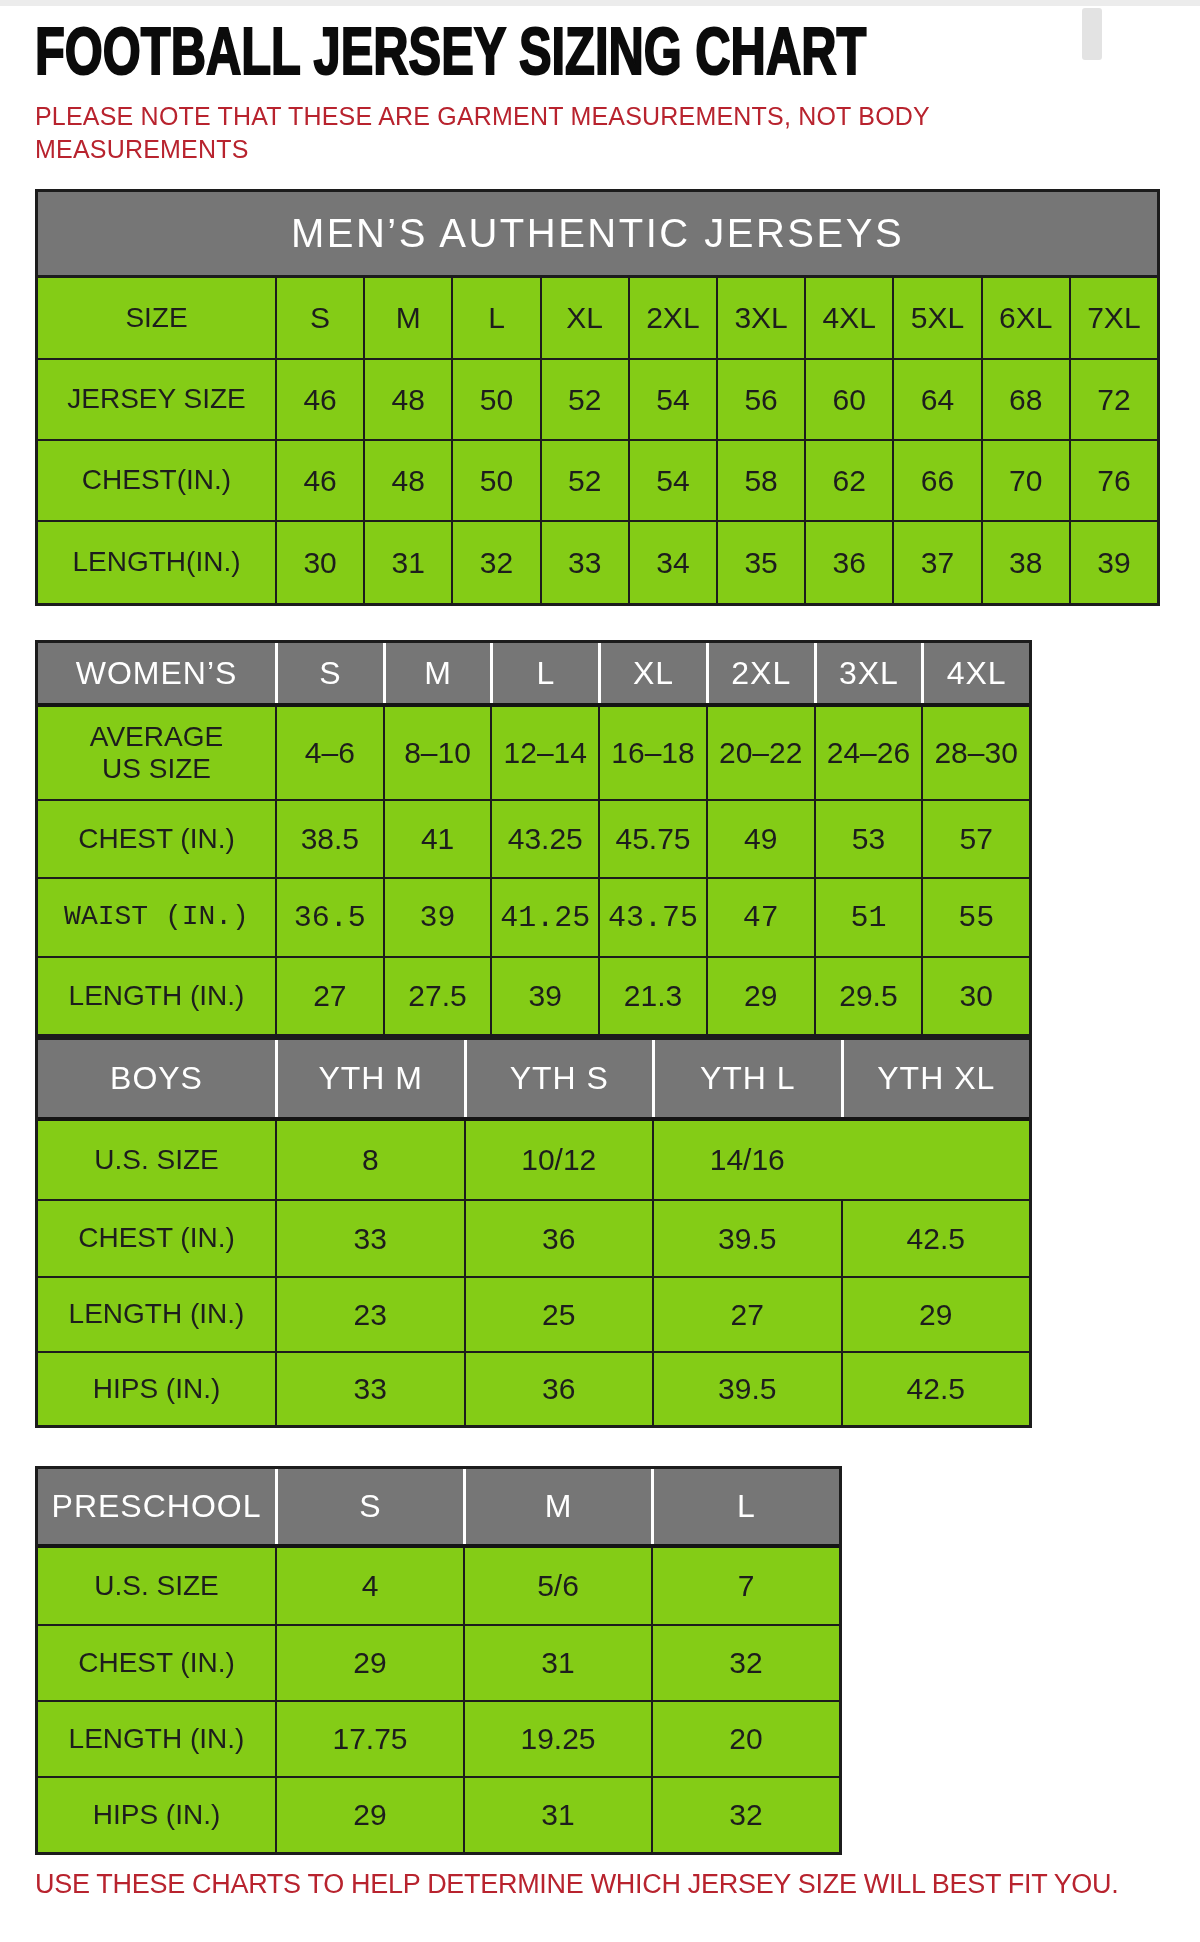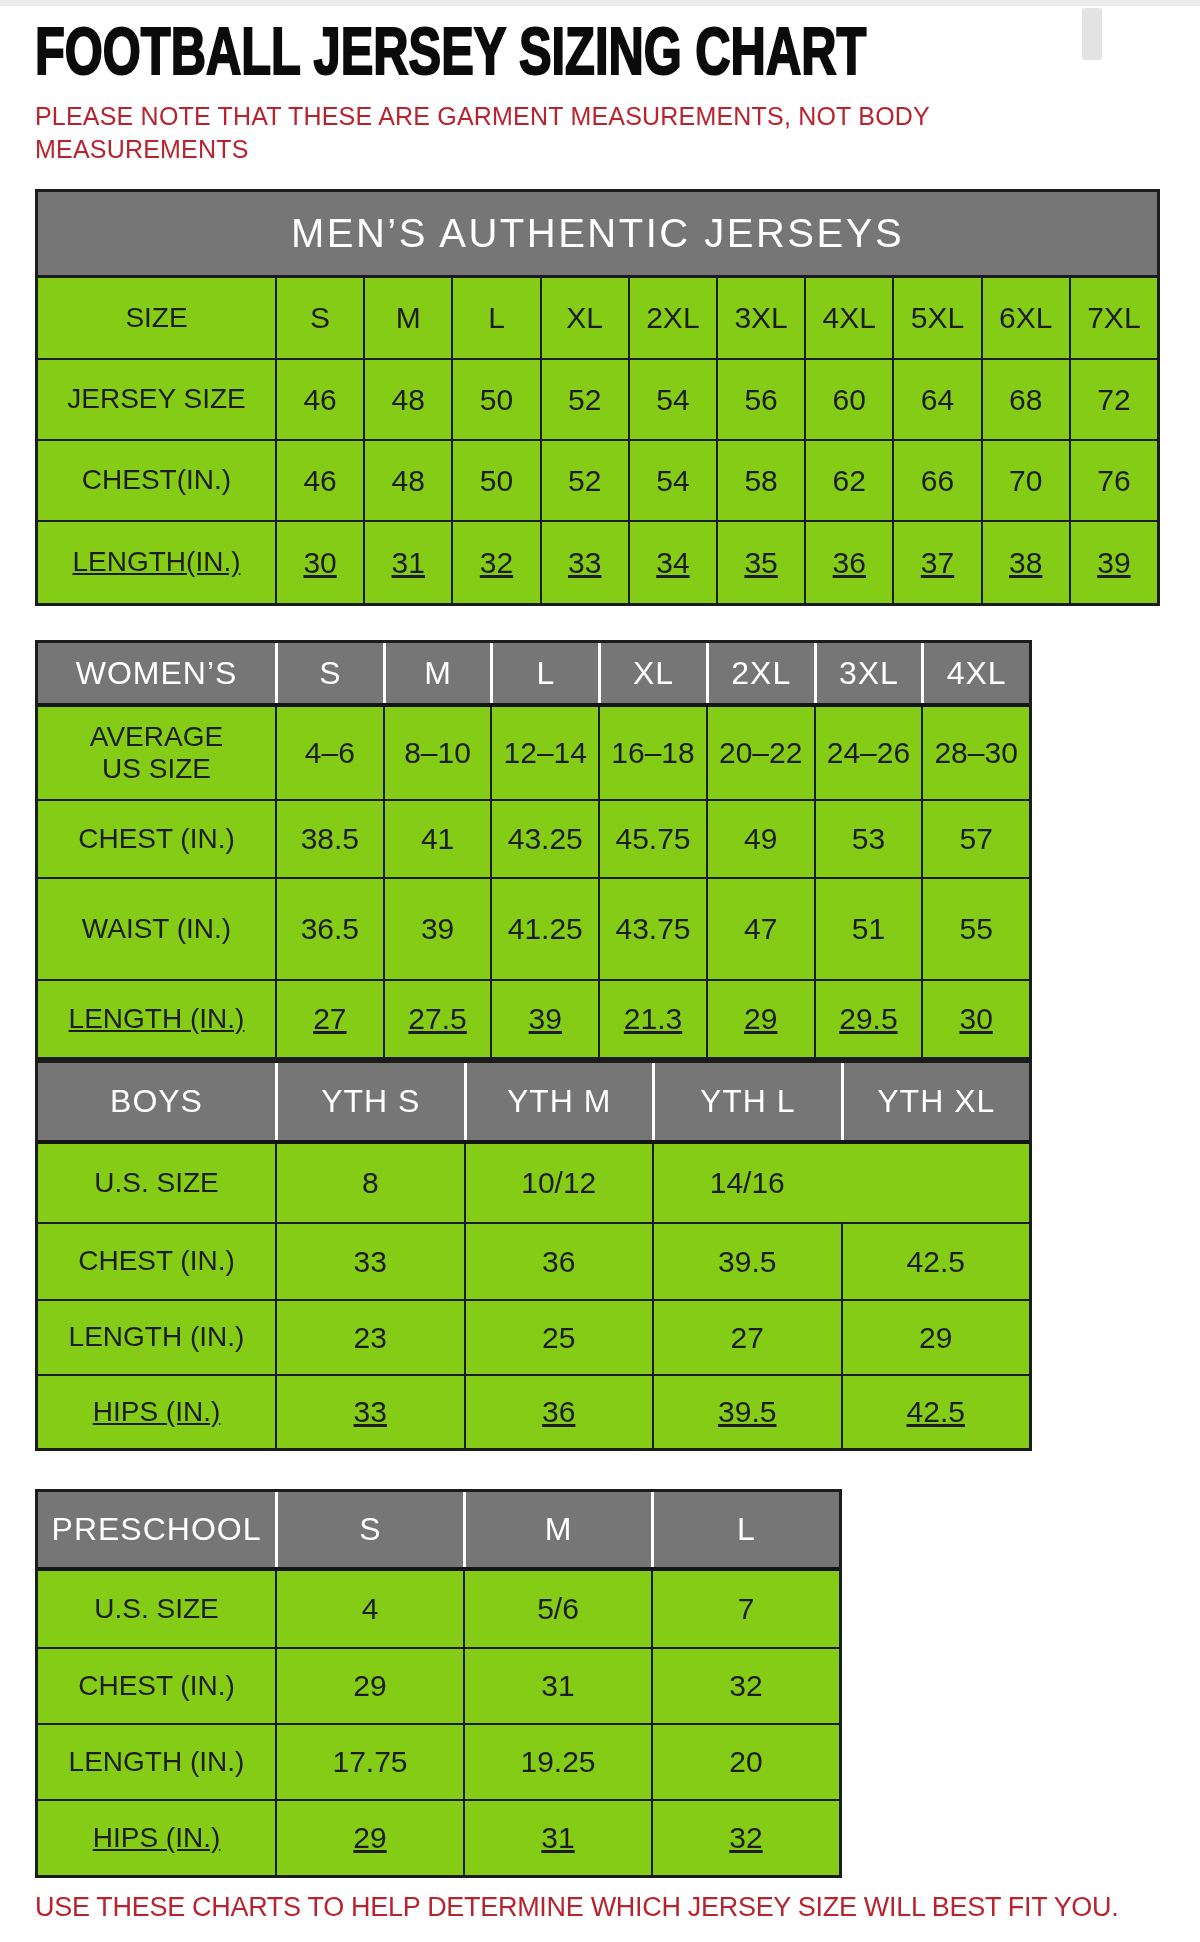"LENGTH(IN.)" .trow:last-child { text-decoration: underline -> none }
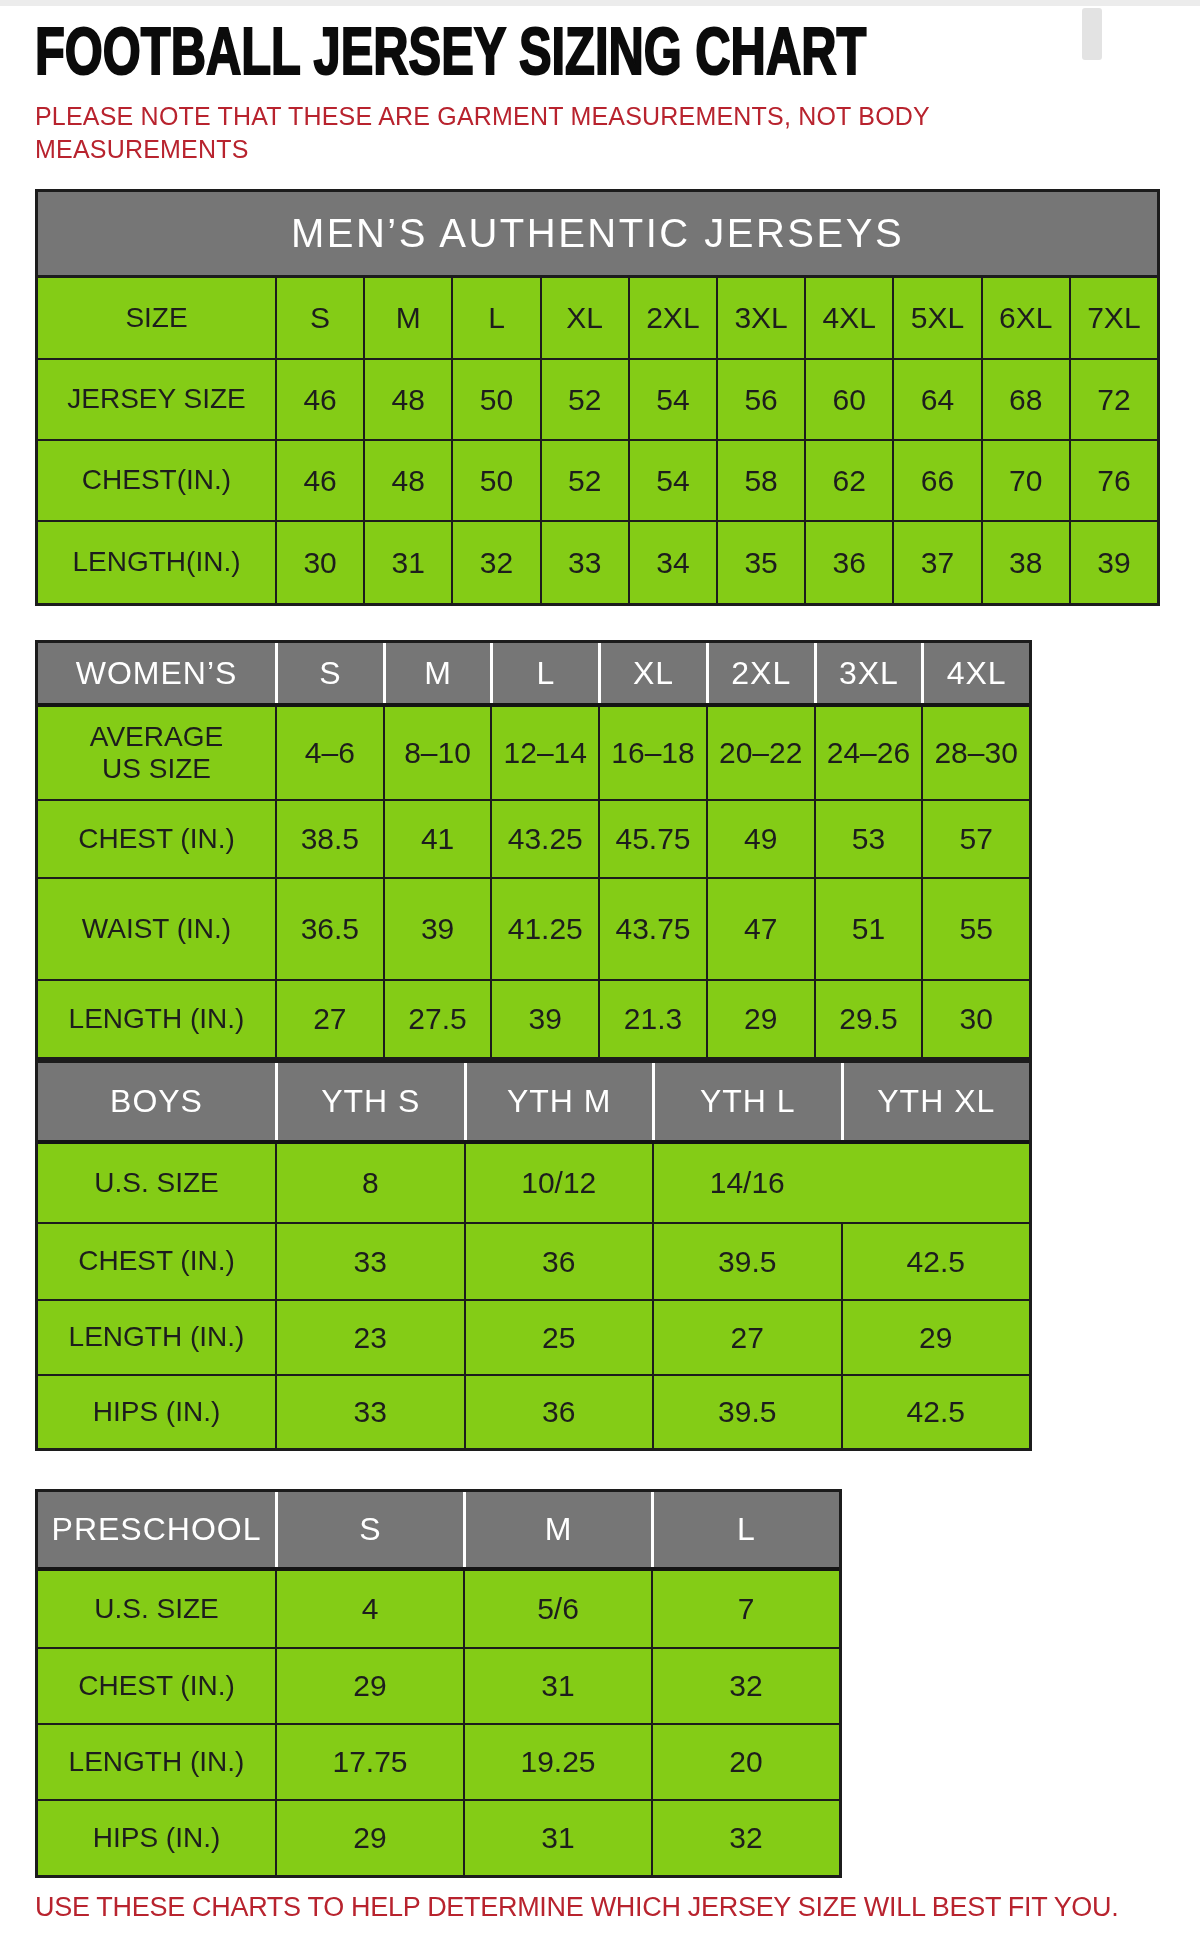"WAIST (IN.)" .tbl-womens .r2 { font-family: none -> Liberation Mono, monospace; height: 102px -> 79px }
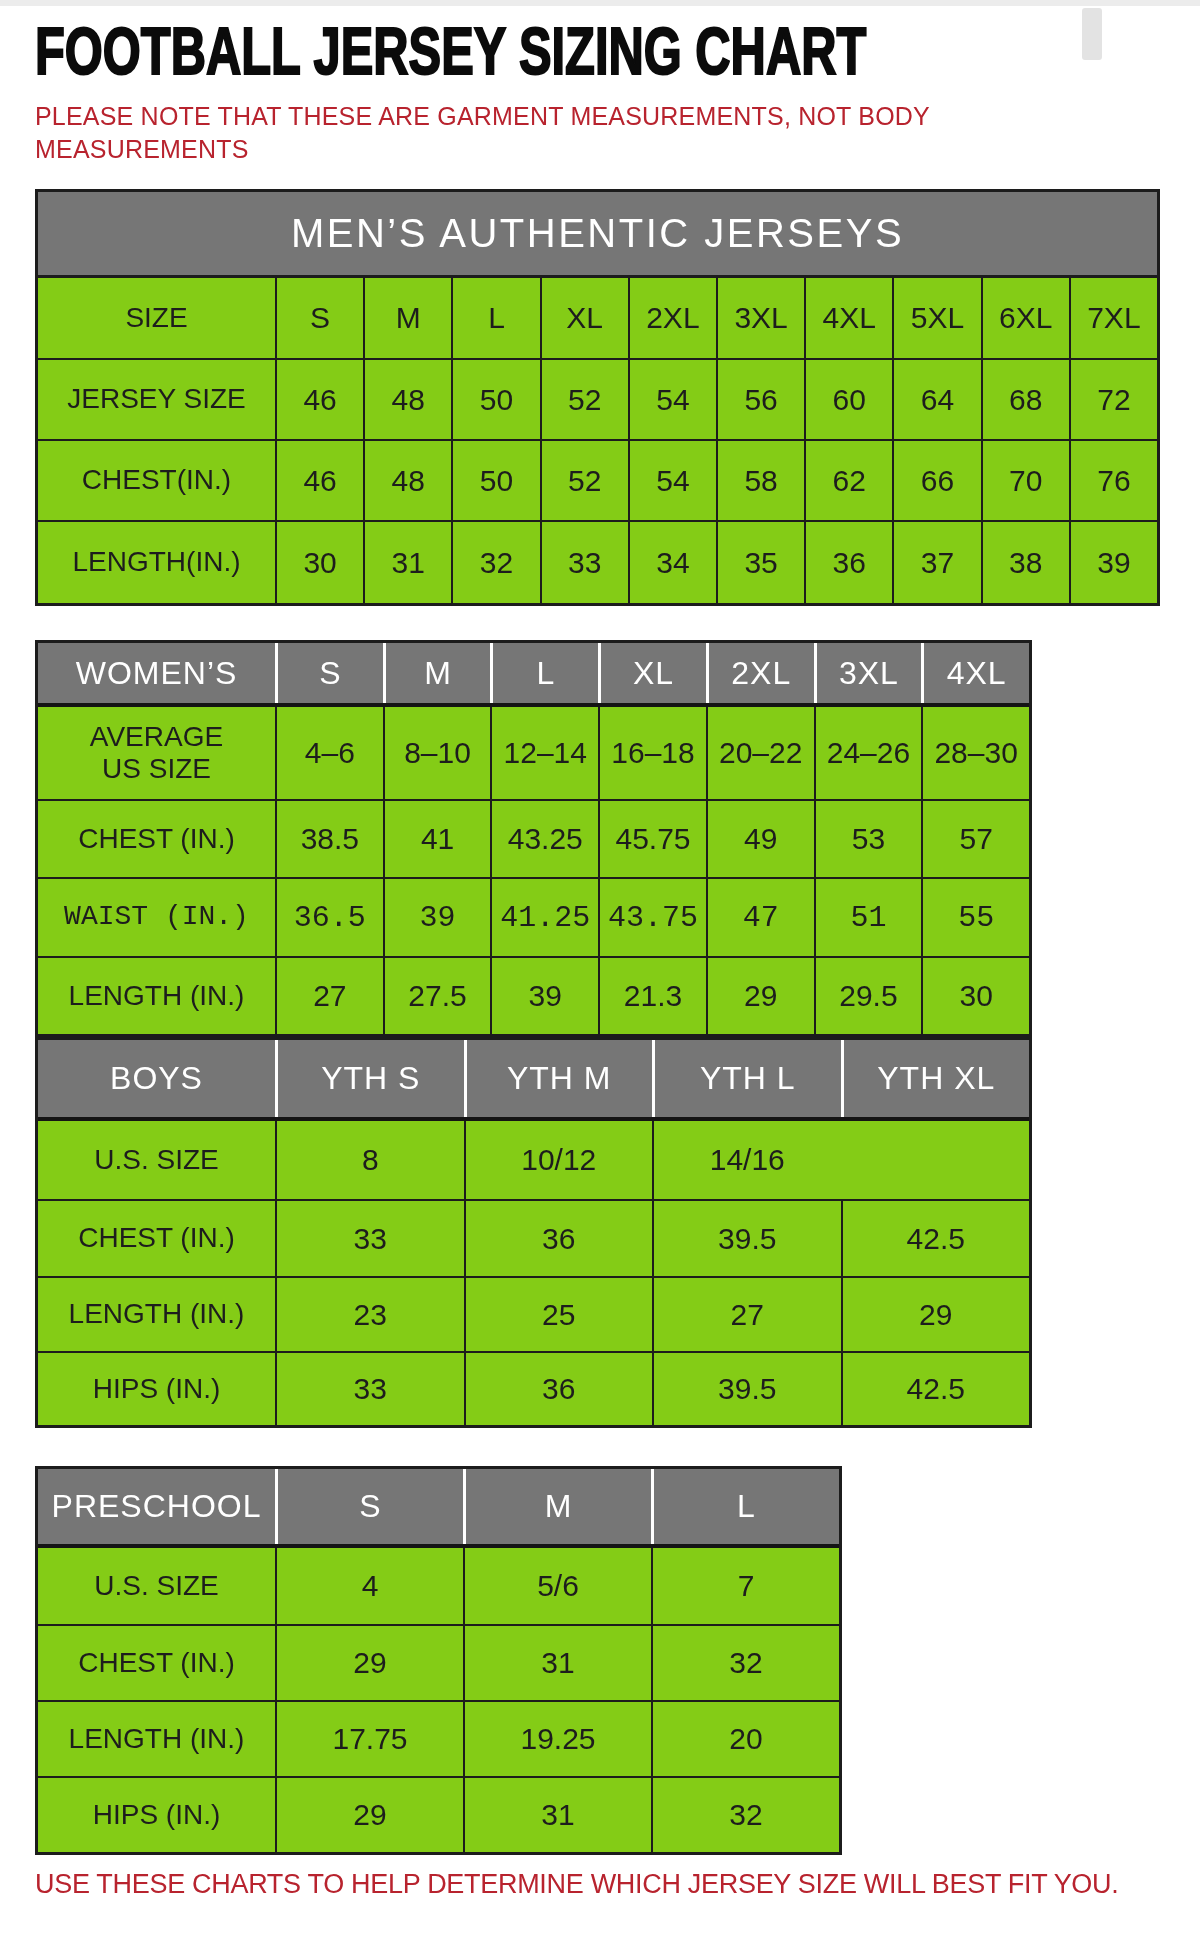"YTH S" div.cell { order: before "YTH M" -> after "YTH M" }
